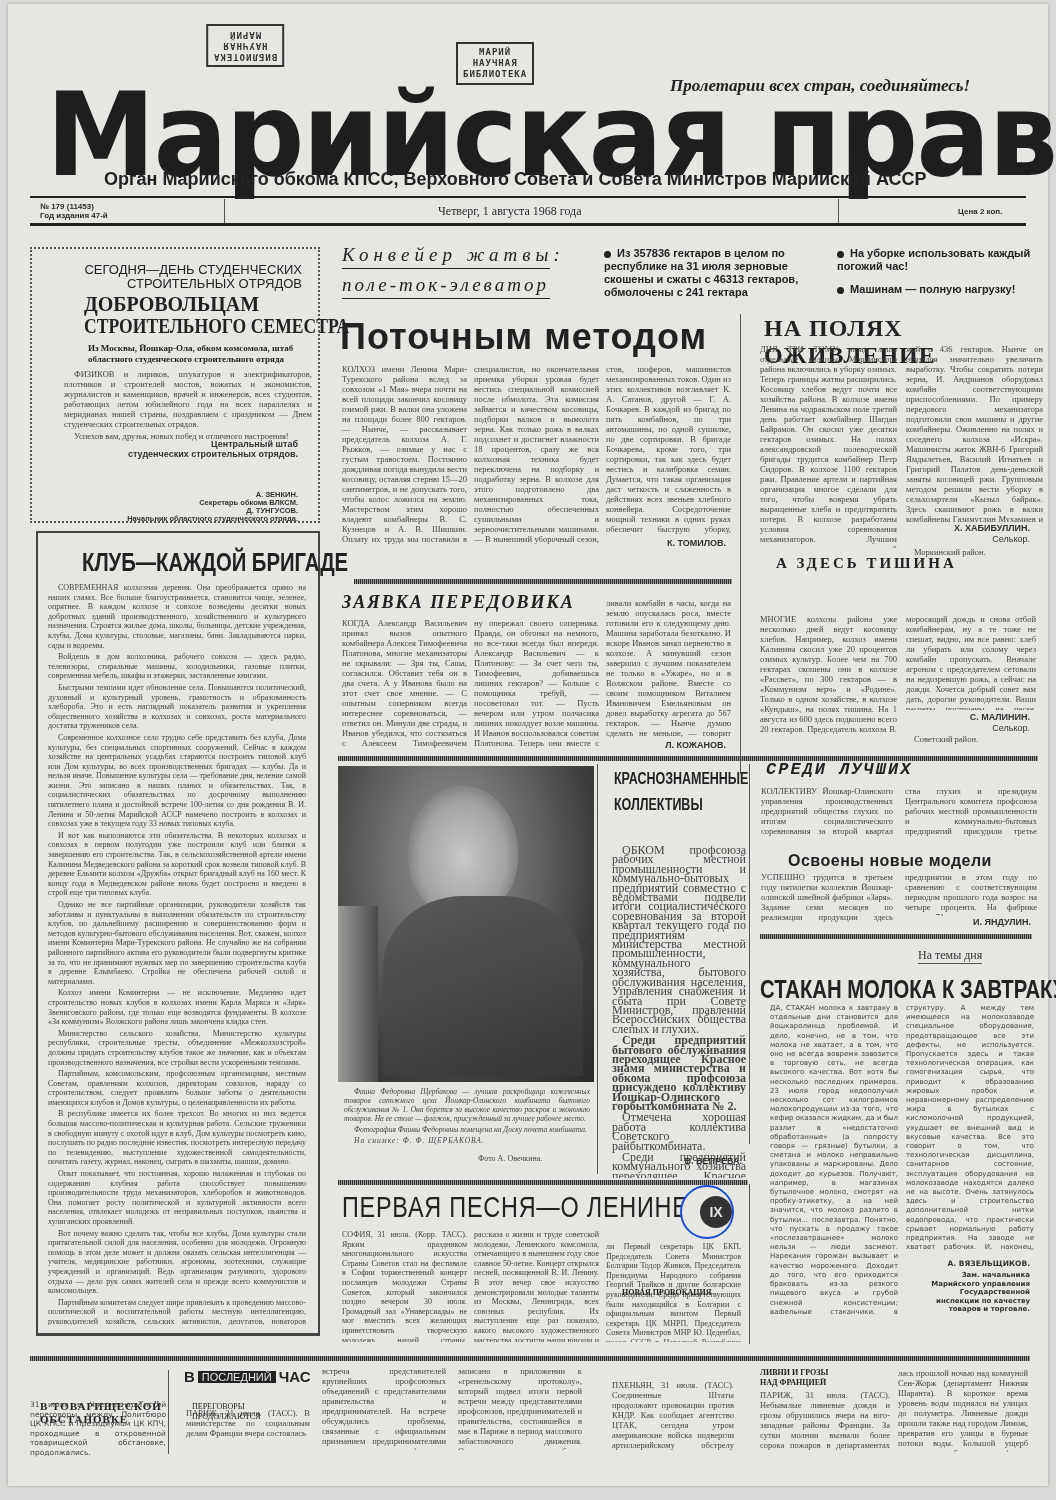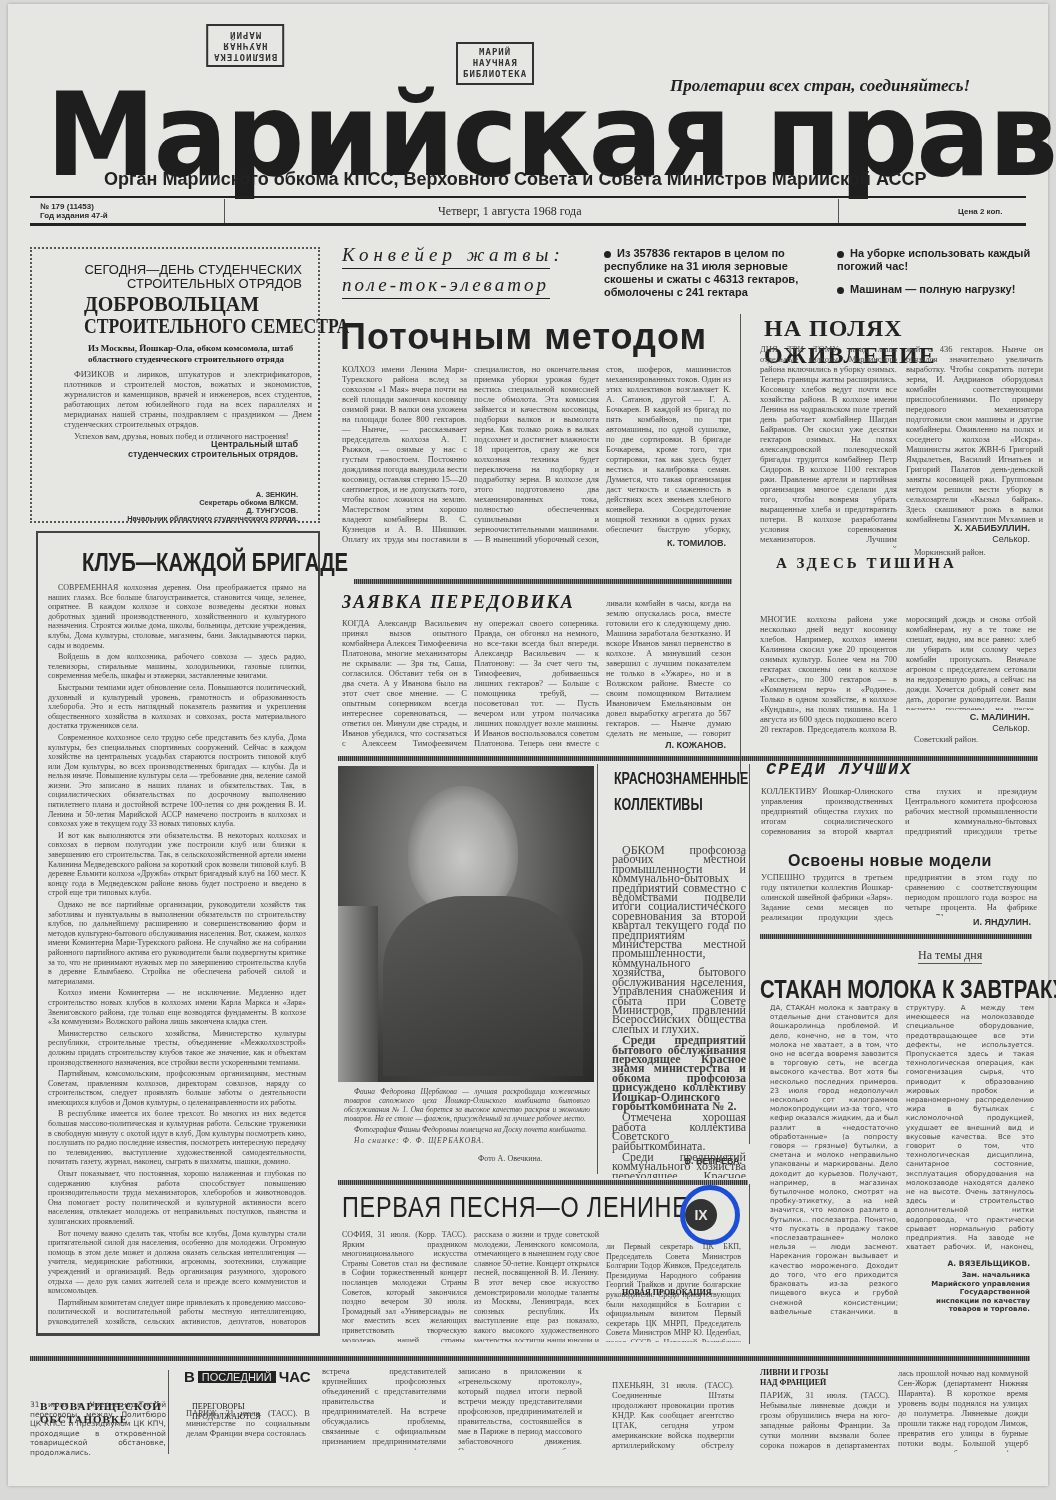"IX" .emblem { border: 5px solid #1d4ed8 -> 2px solid #1d4ed8; justify-content: flex-start -> flex-end }
